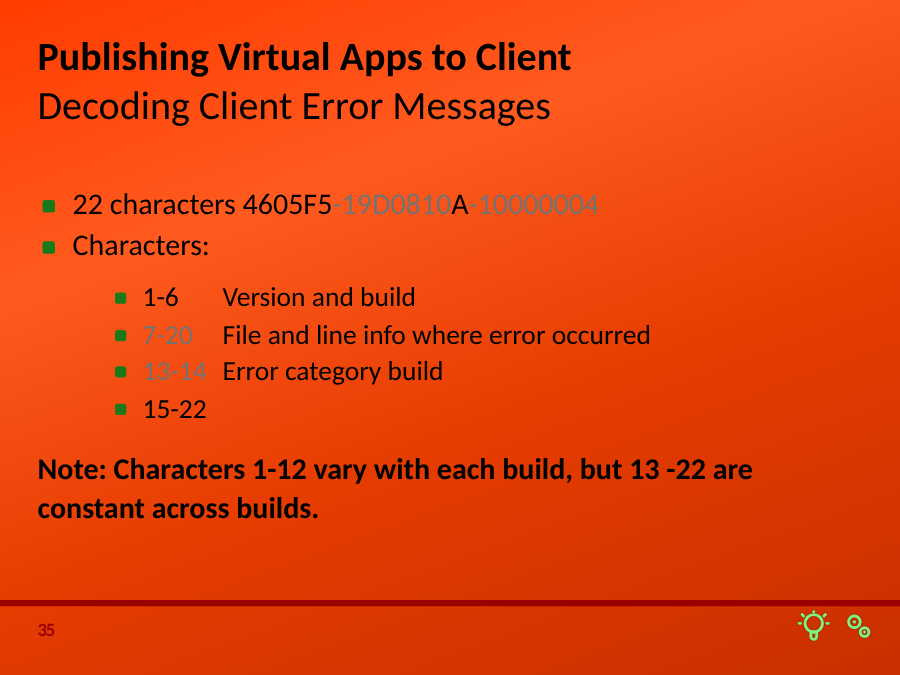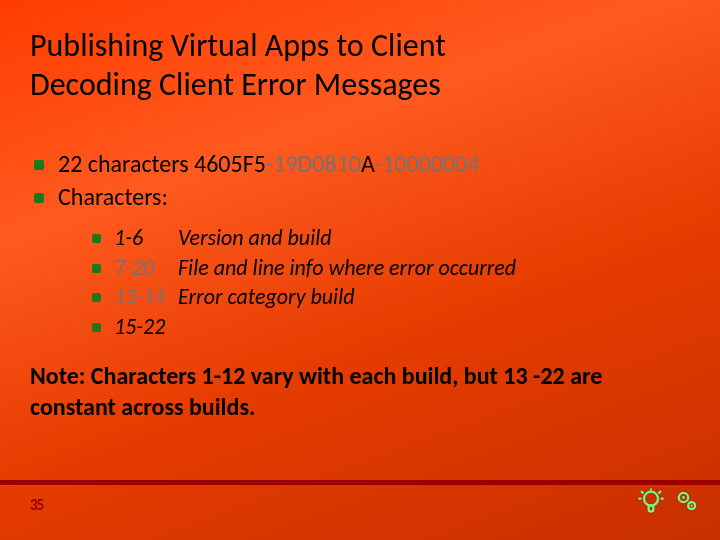"Publishing Virtual Apps to Client" .title { font-weight: 400 -> 700 }
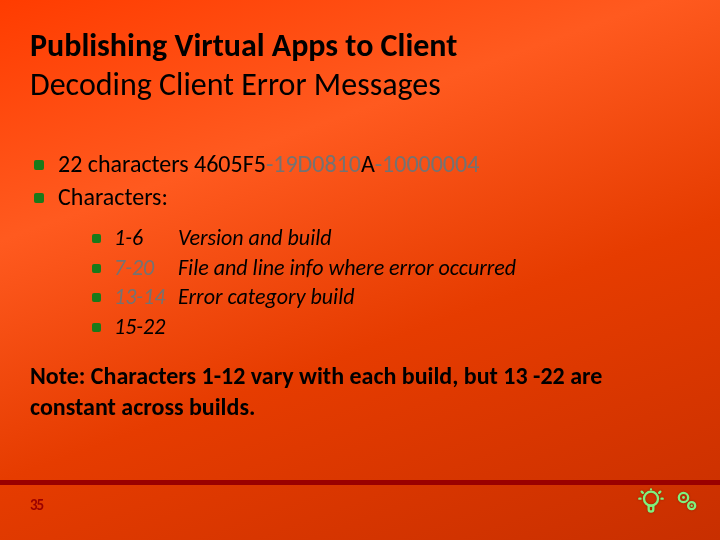"1-6" .sub-list { font-style: italic -> none }
